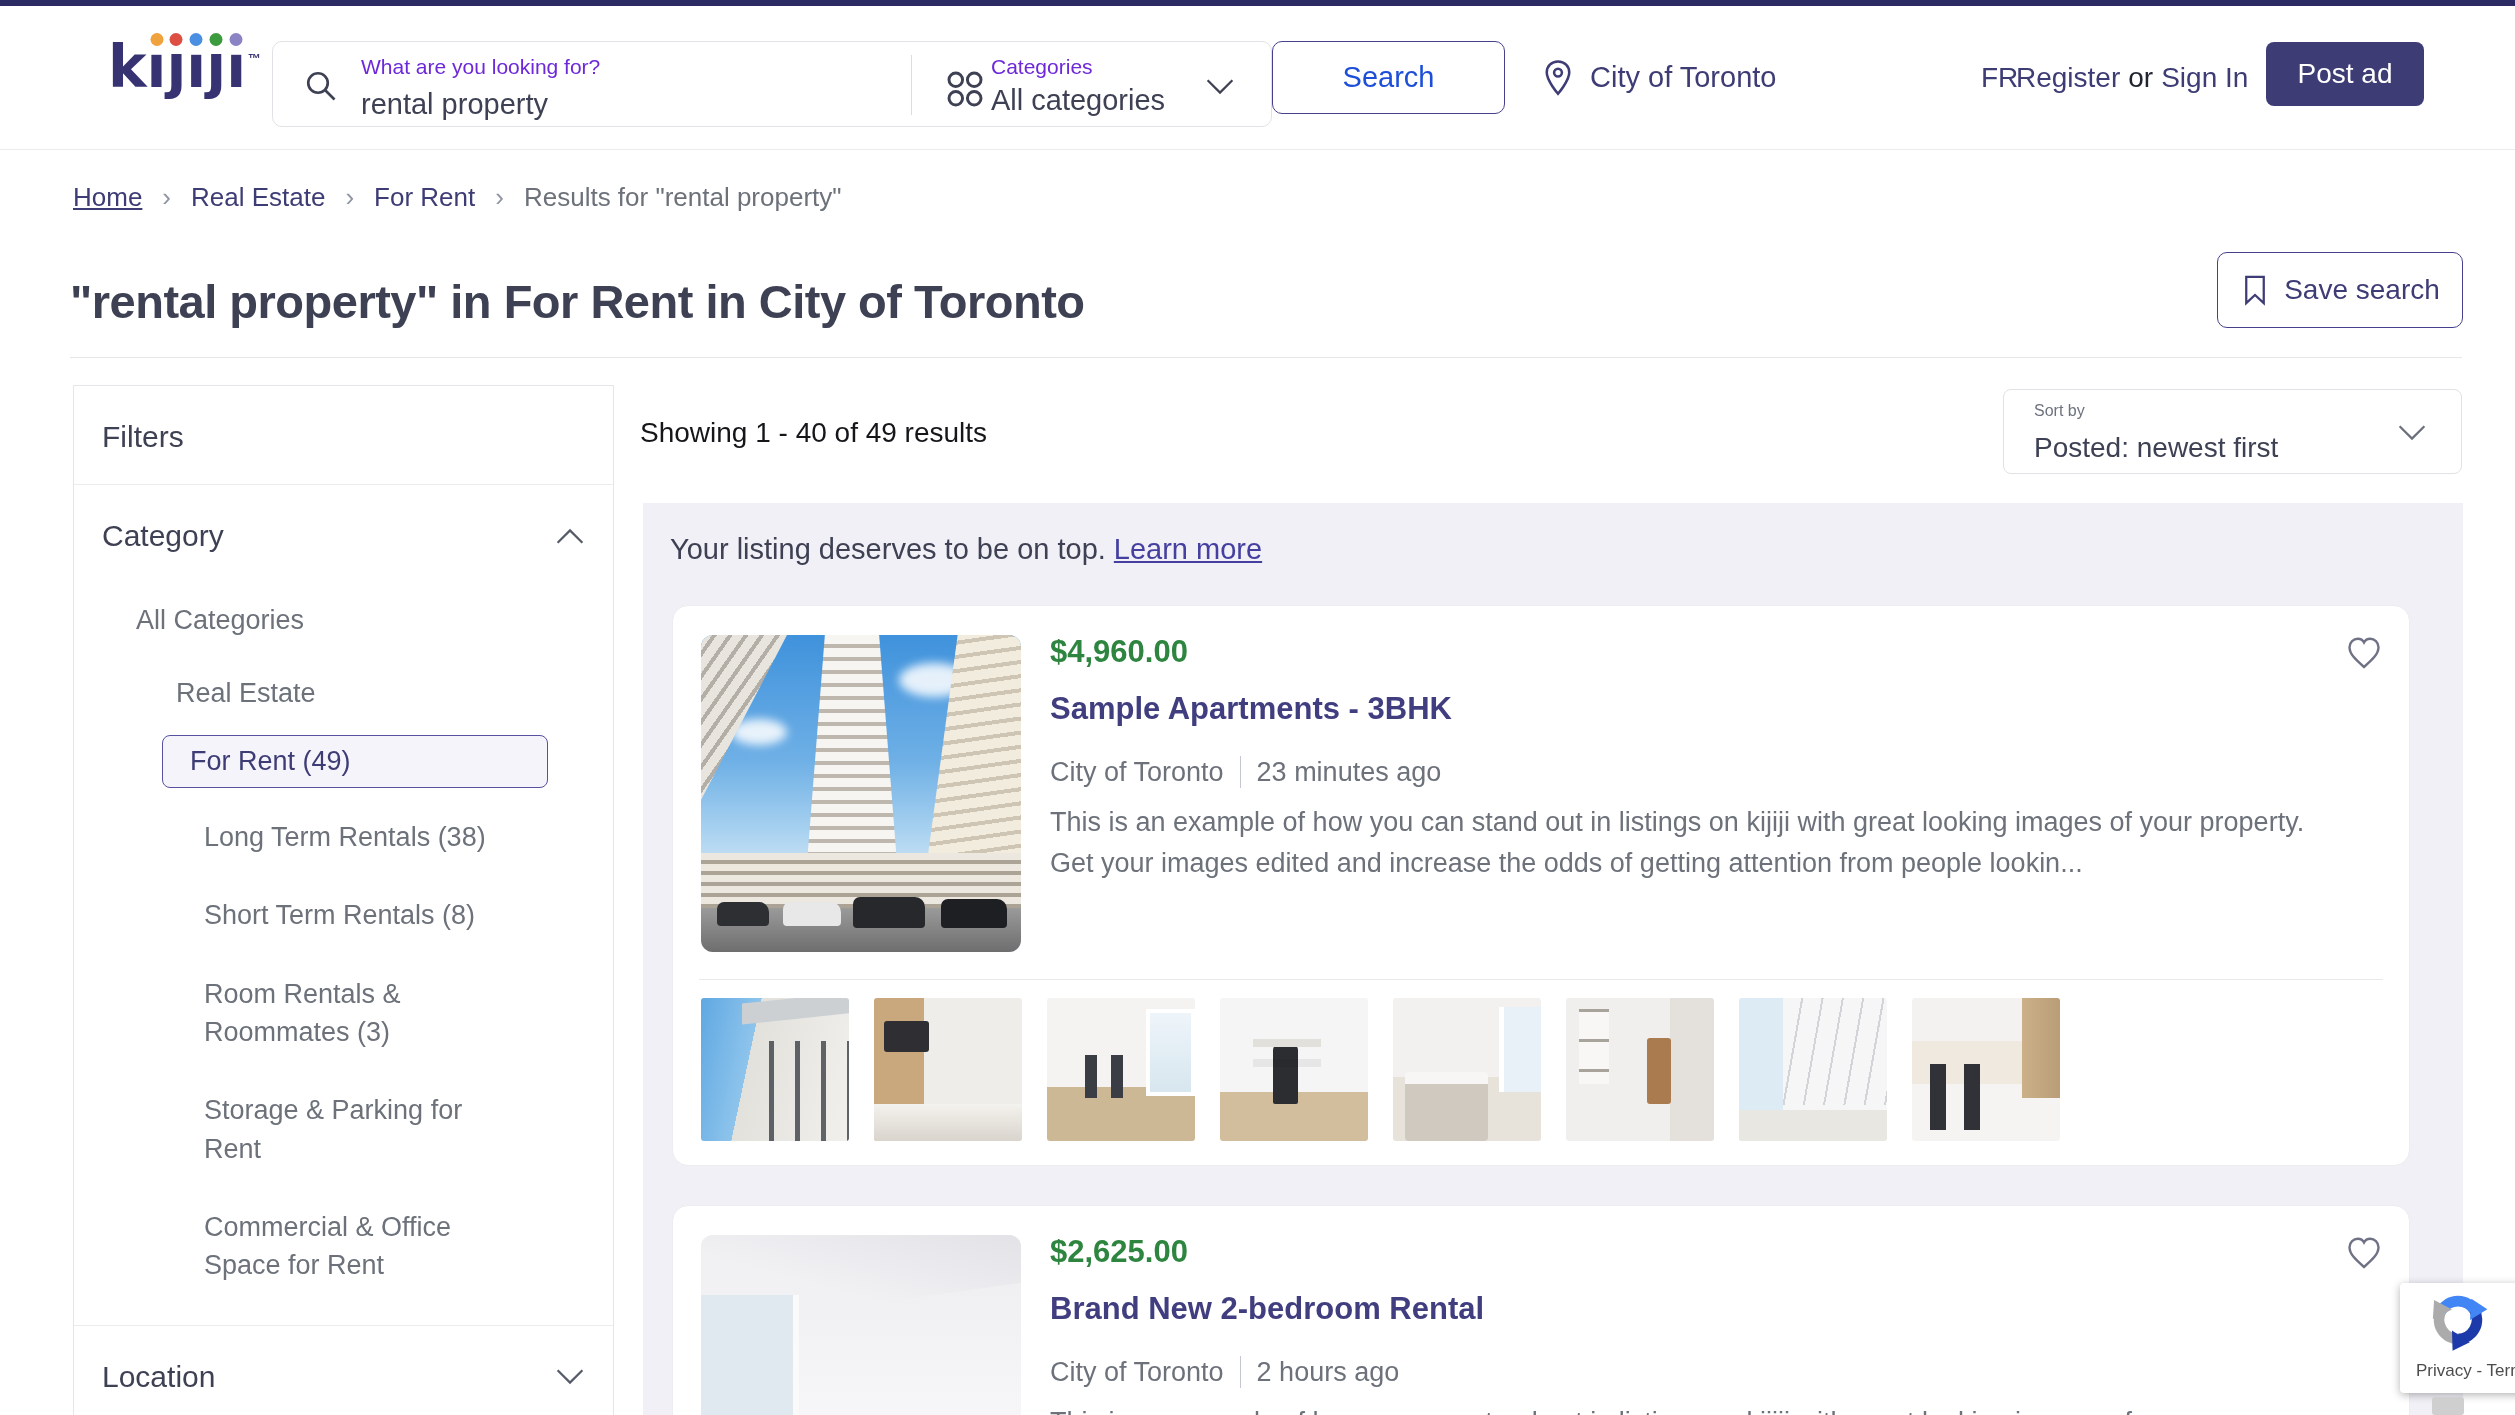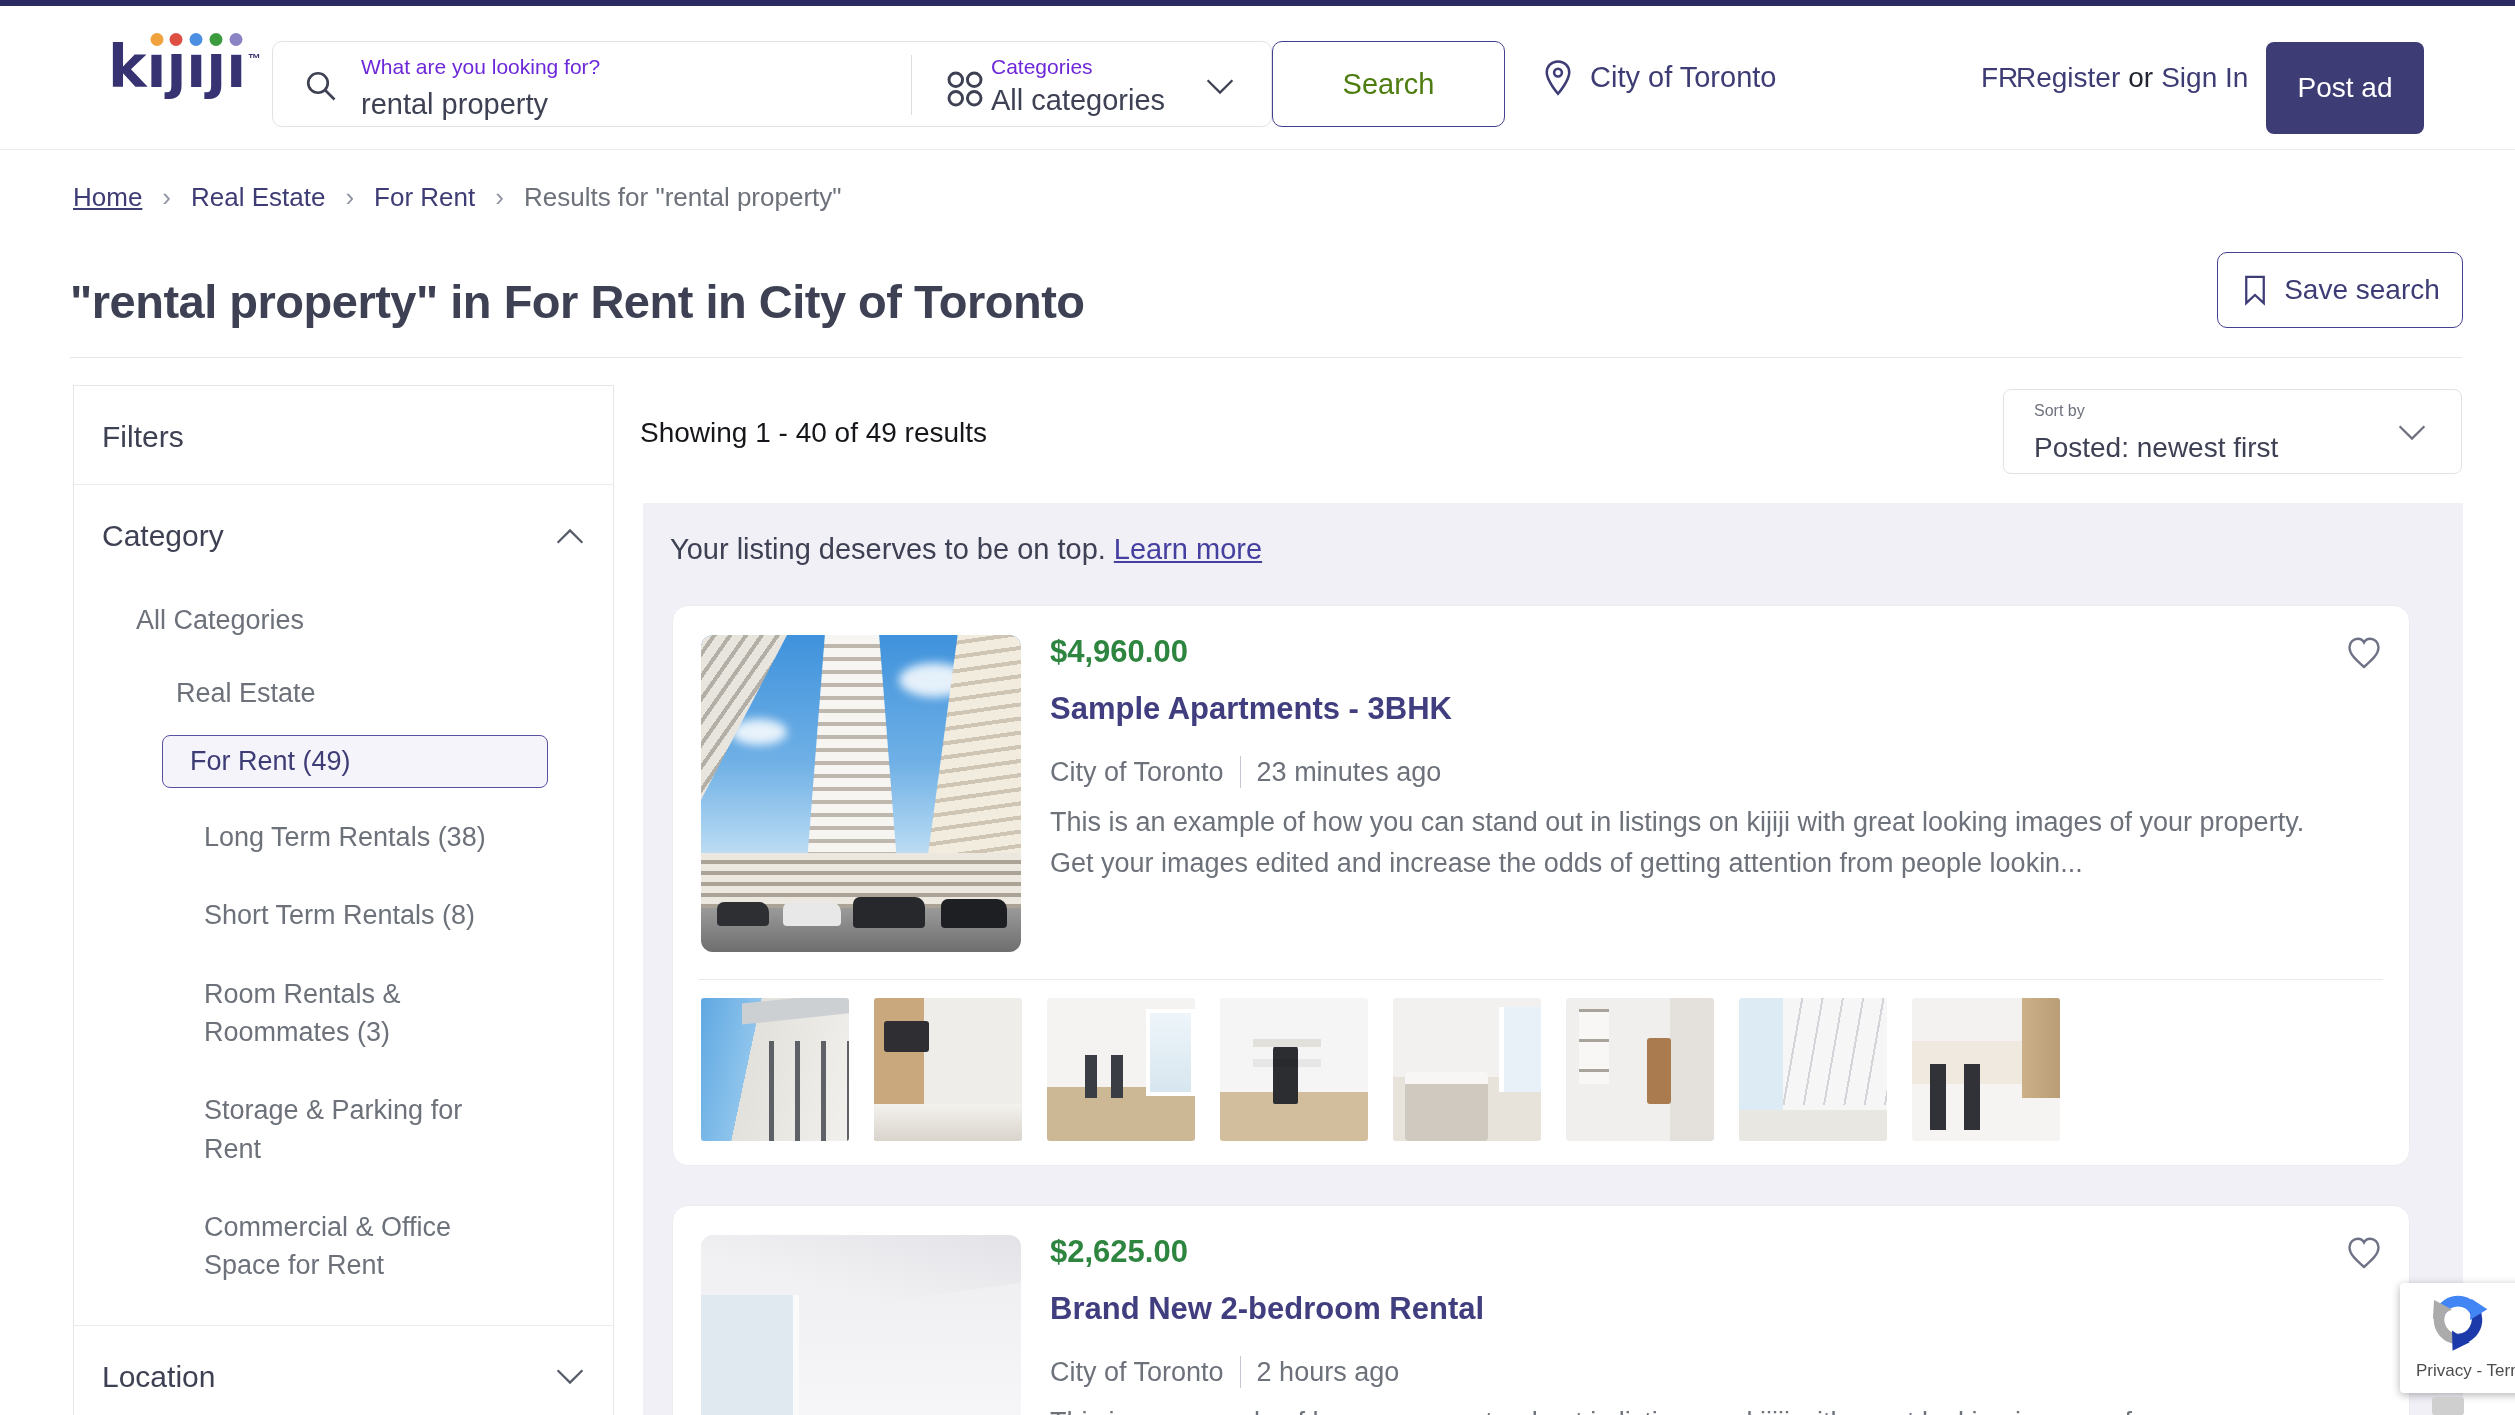"Search" .search-btn { color: #4d7c0f -> #1d4ed8; height: 86px -> 73px }
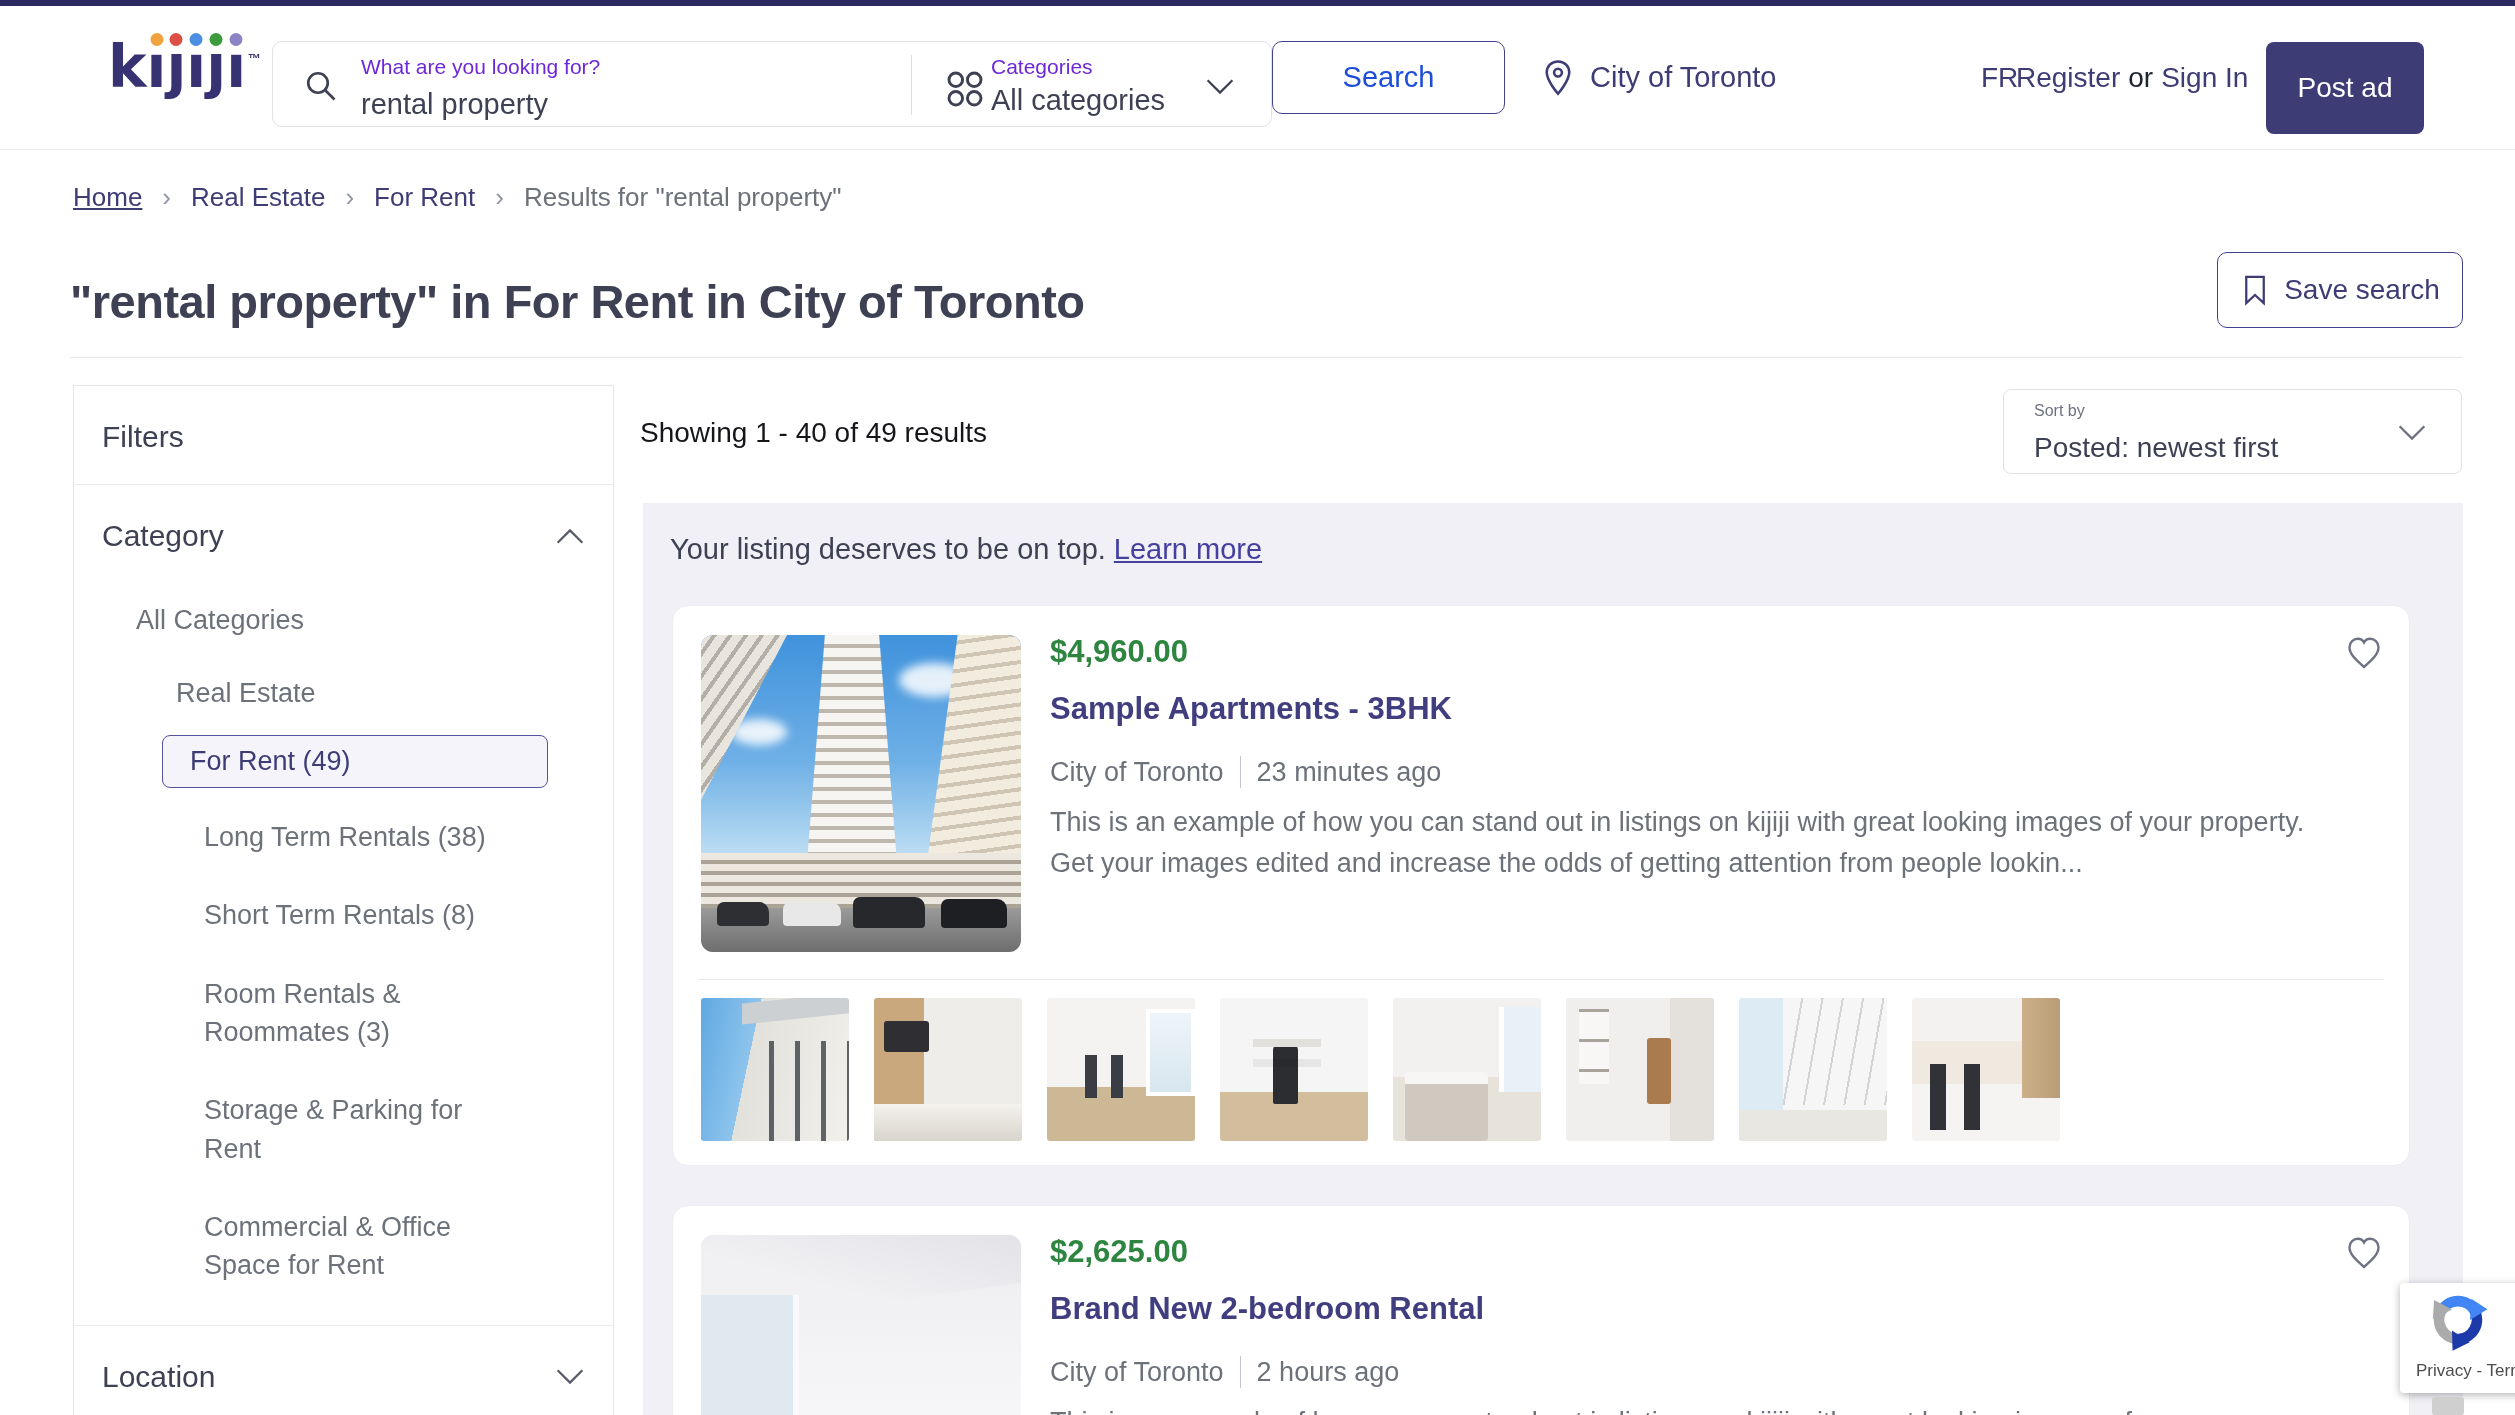"Post ad" .post-ad { height: 92px -> 64px }
